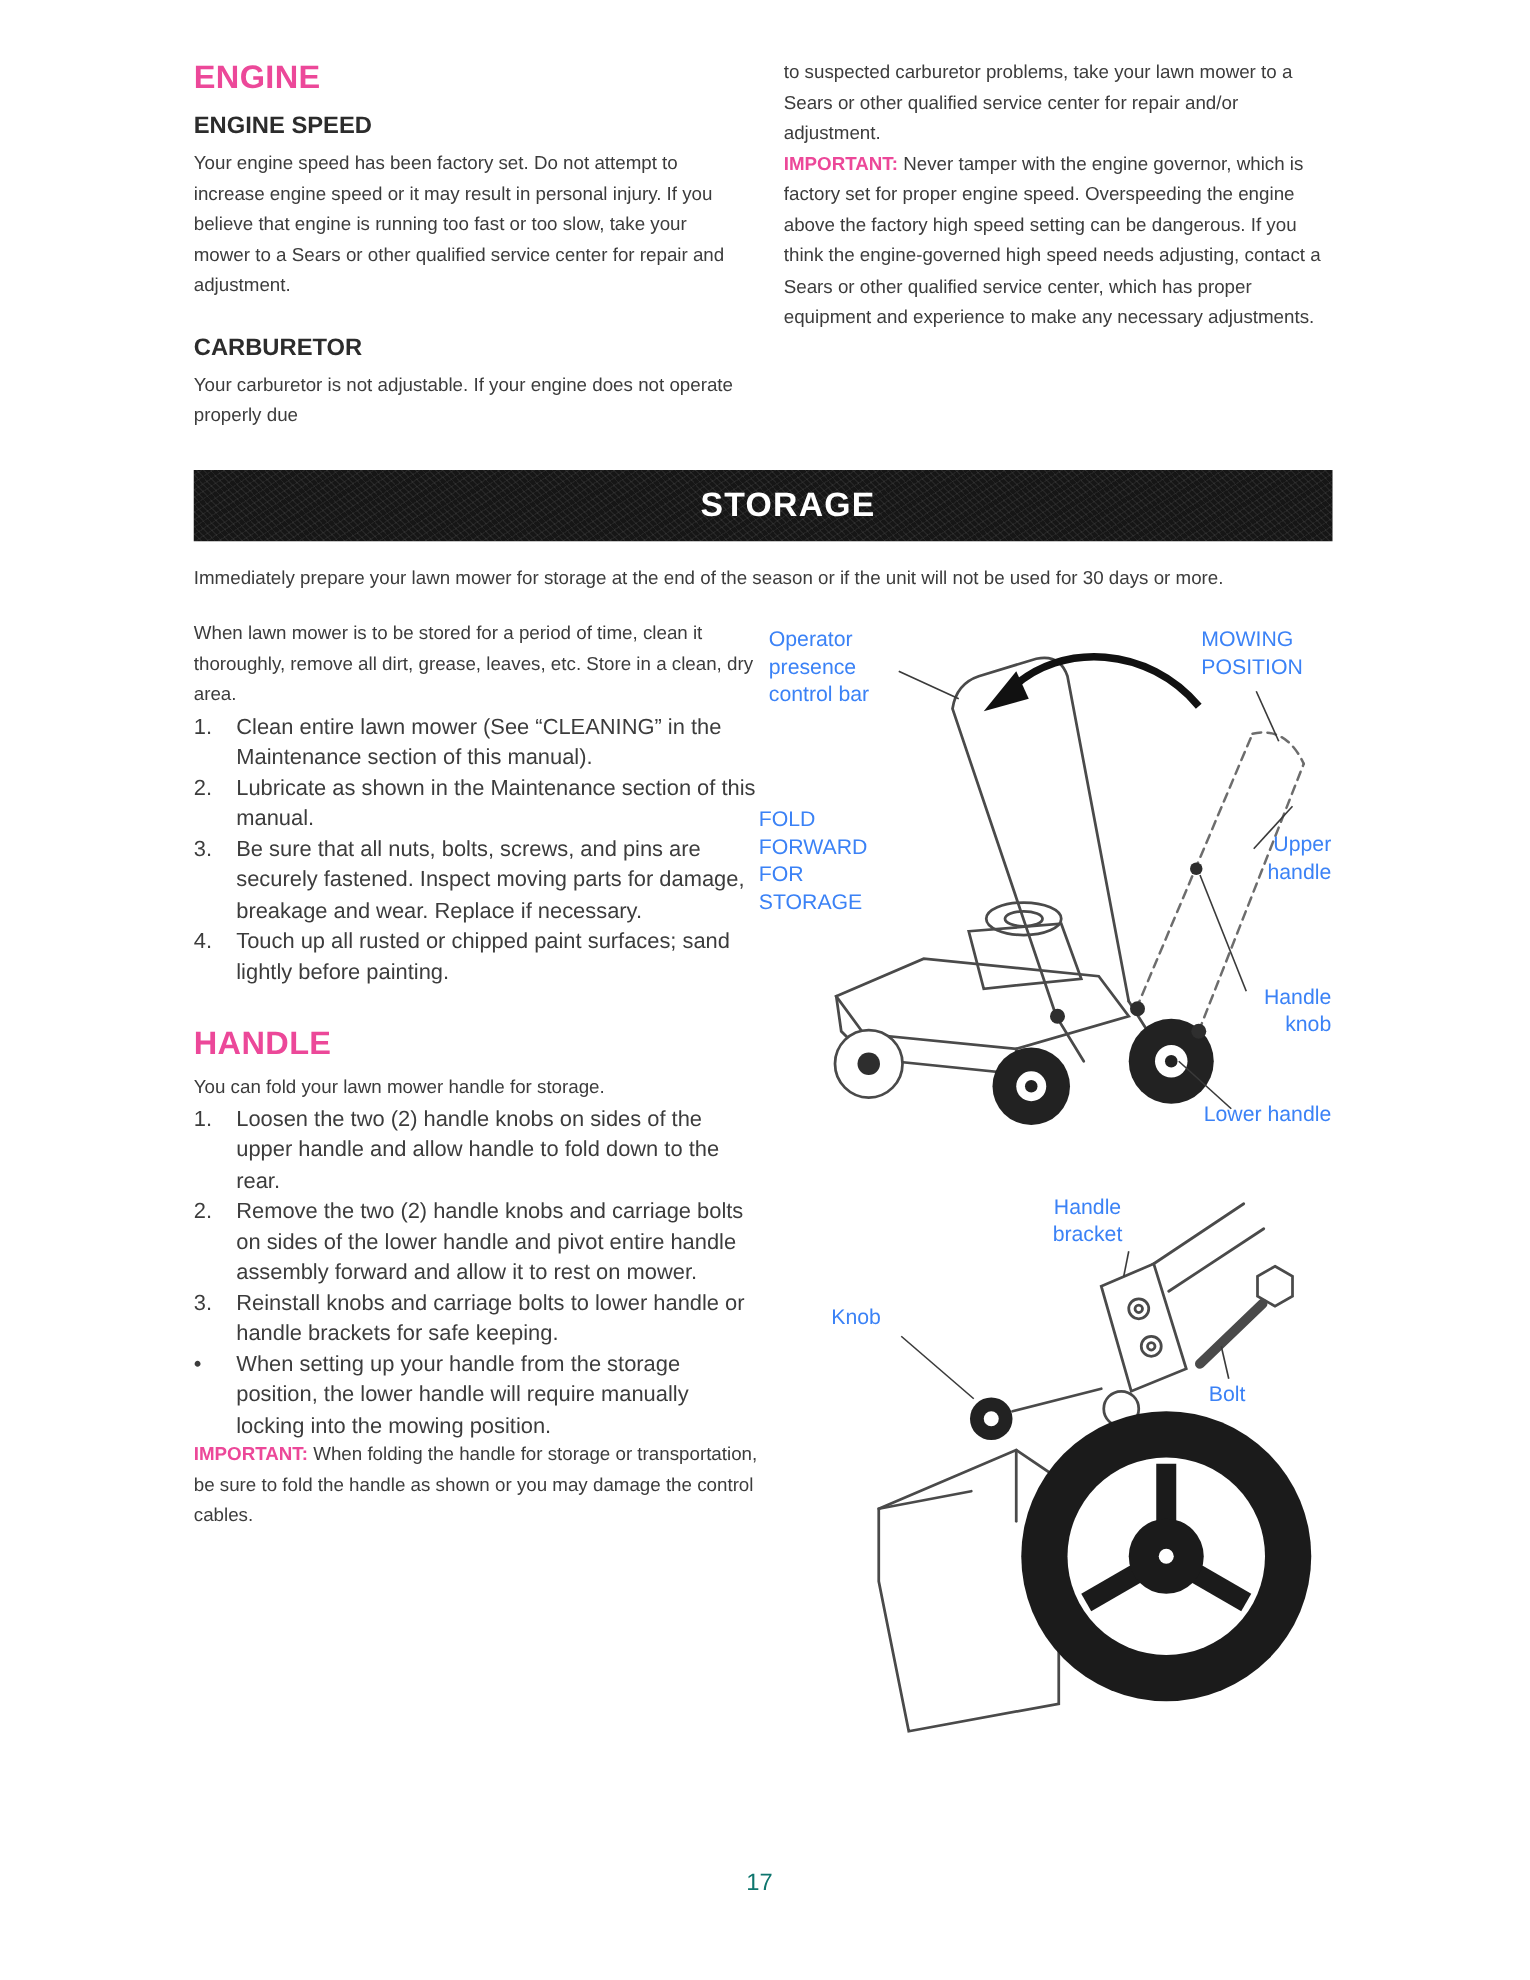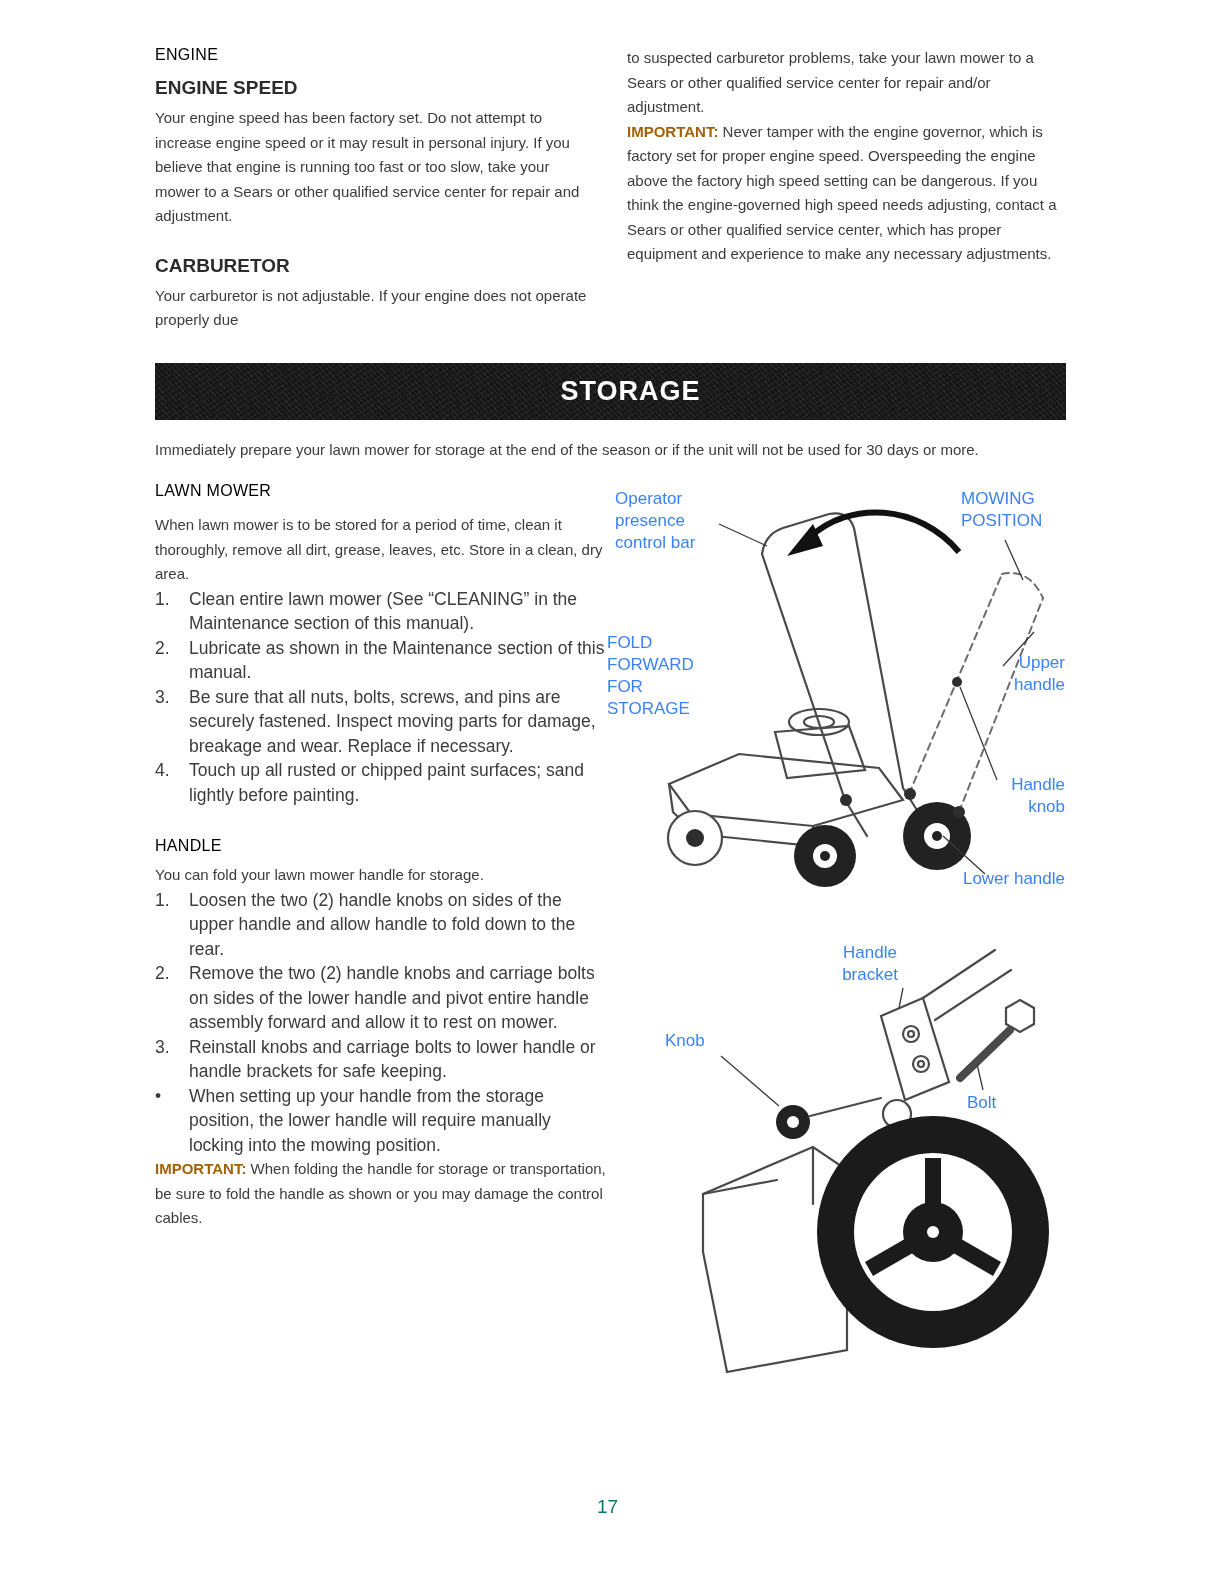"ENGINE" .h1 { color: #000000 -> #ec4899; font-size: 16px -> 26px; font-weight: 400 -> 700 }
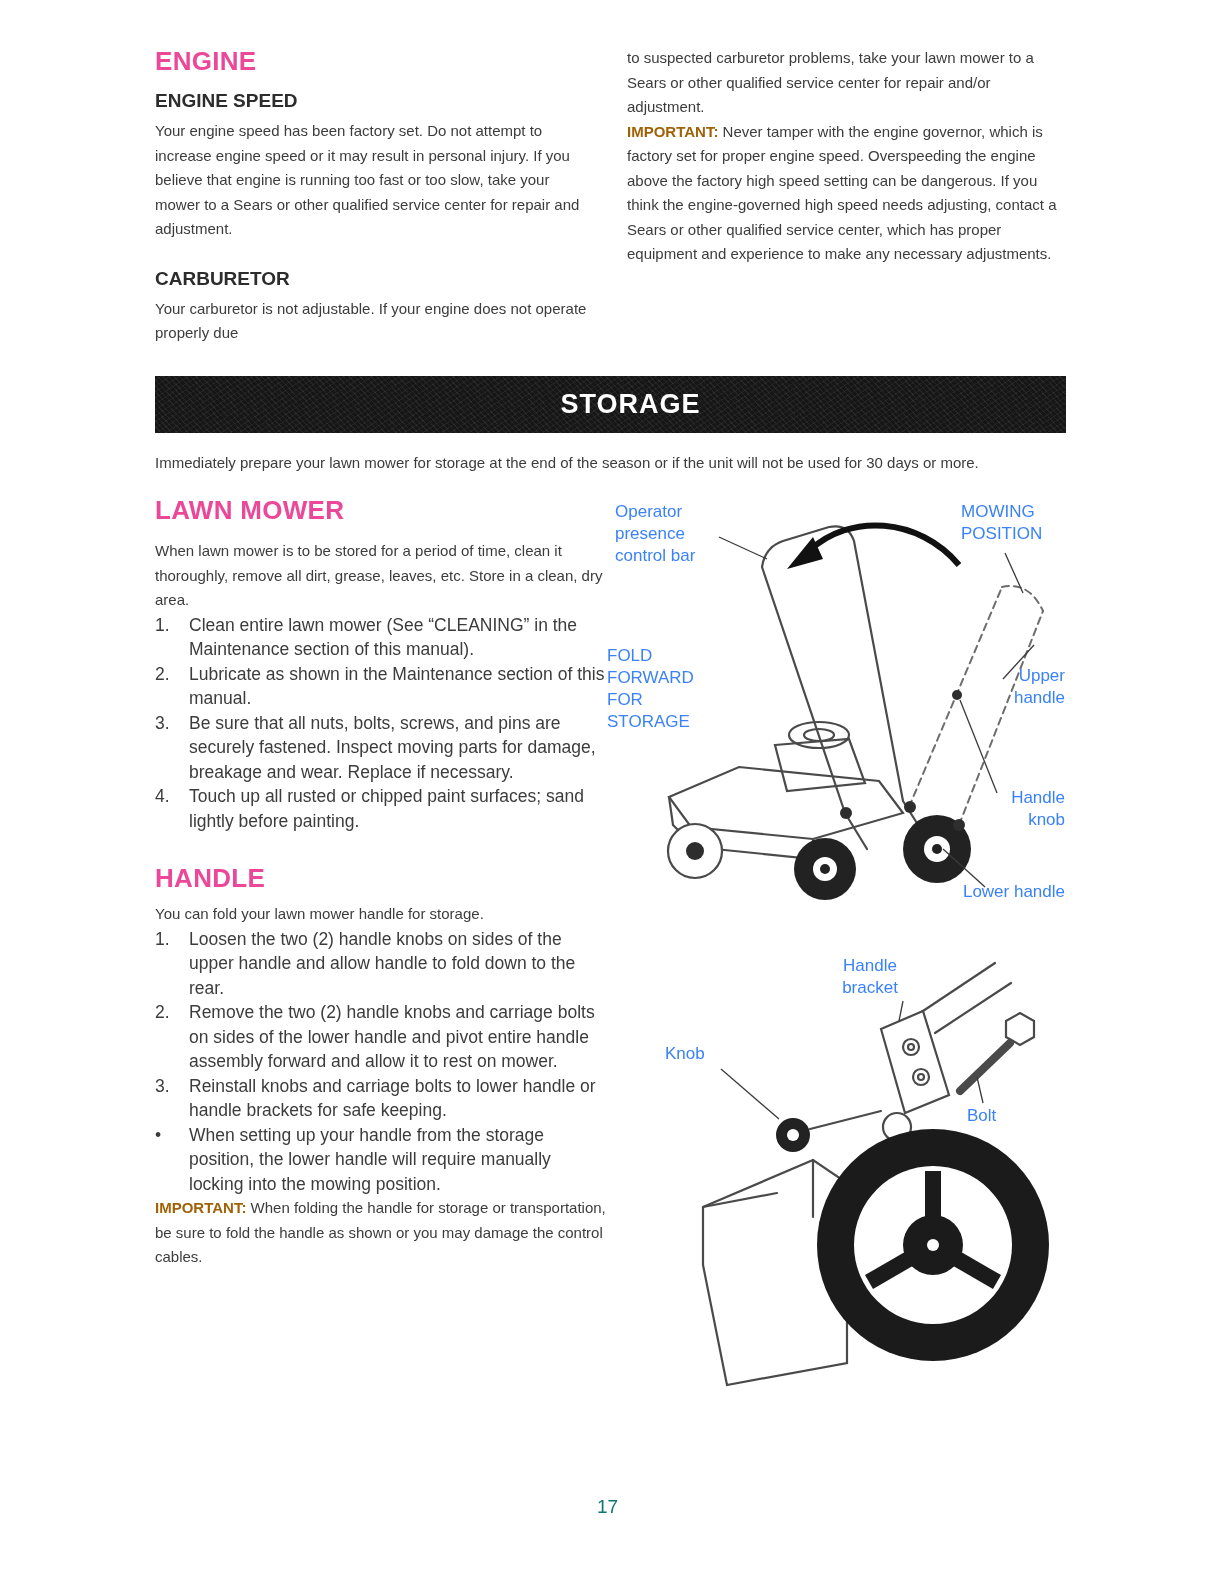"IMPORTANT:" b { color: #a16207 -> #ec4899 }
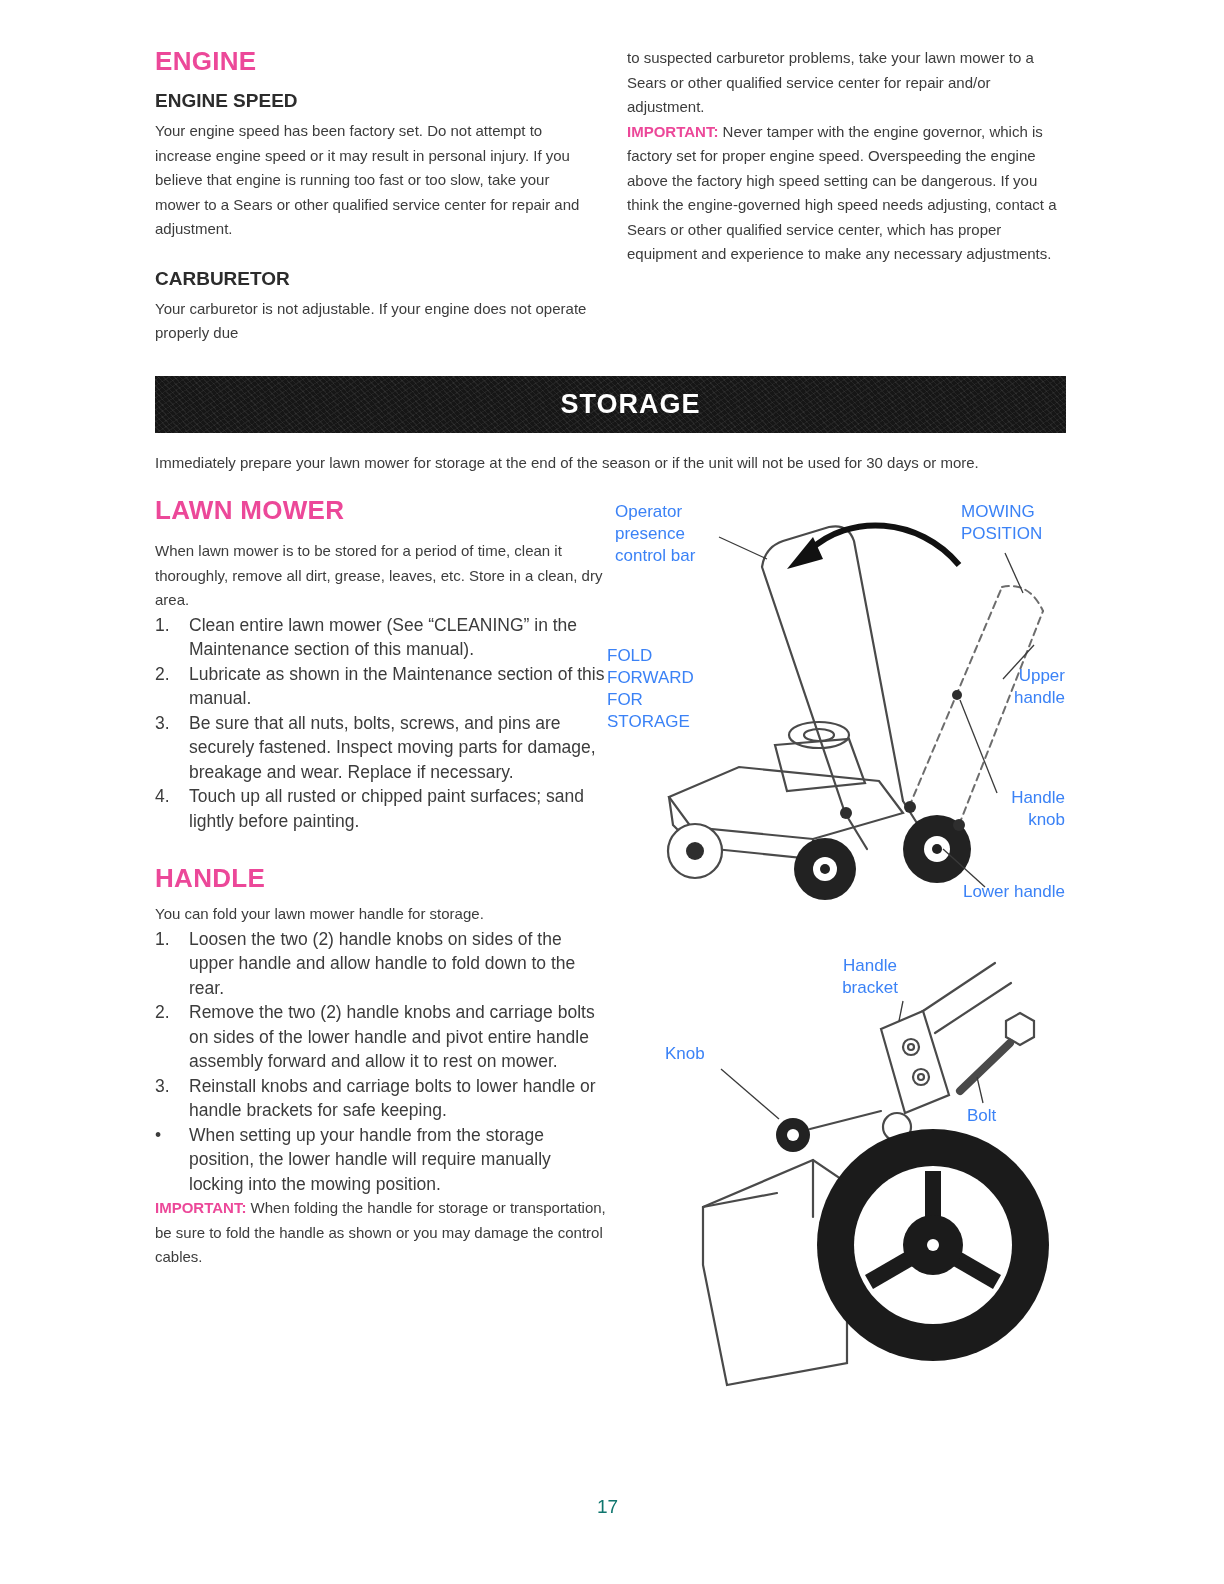"LAWN MOWER" div.h1 { html: <div>LAWN MOWER</div> -> none }
